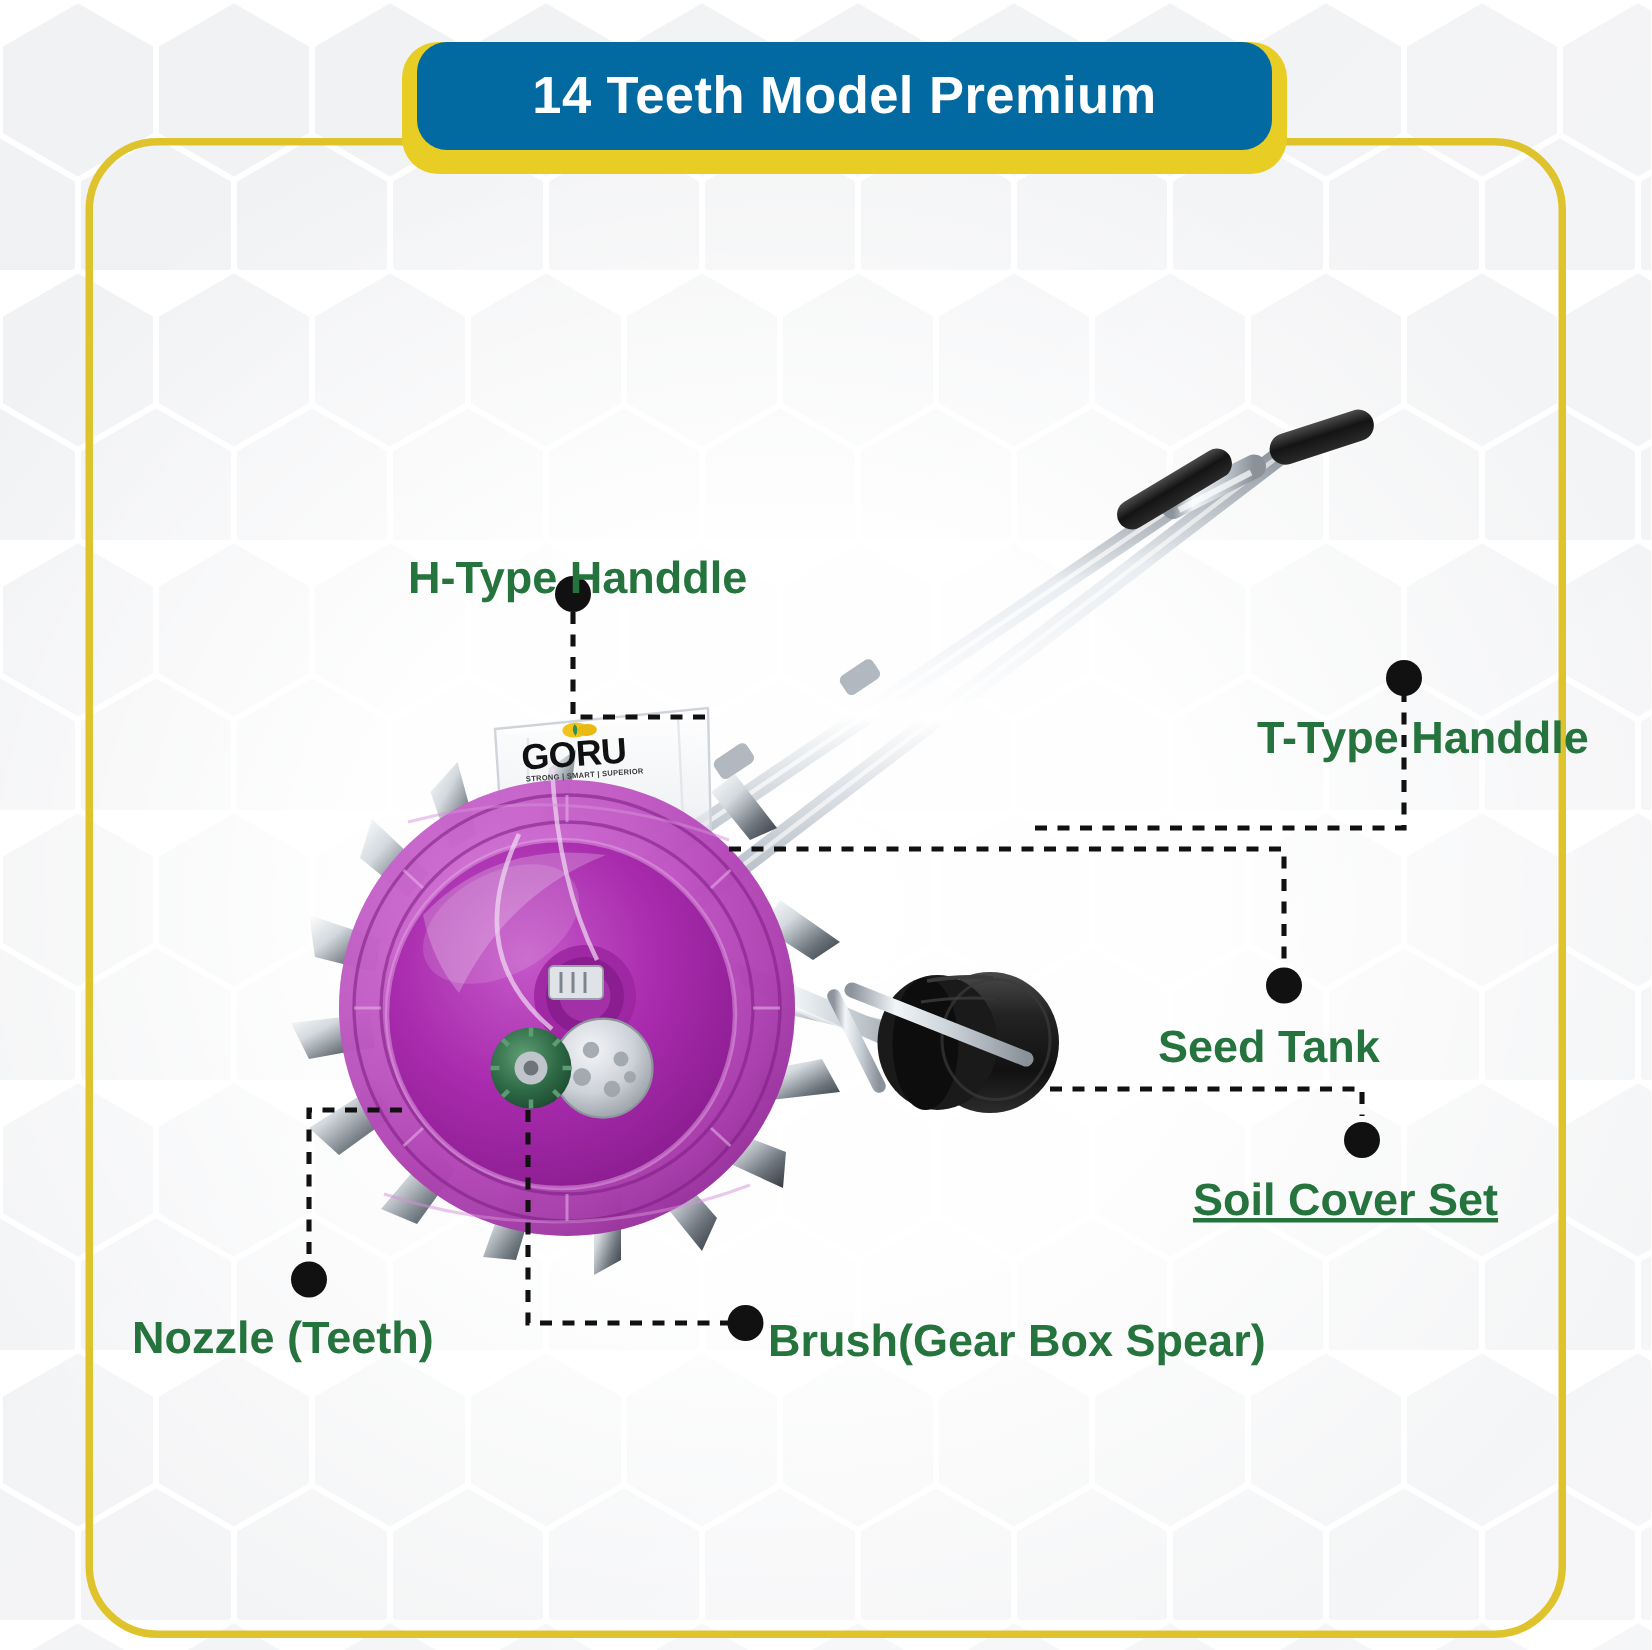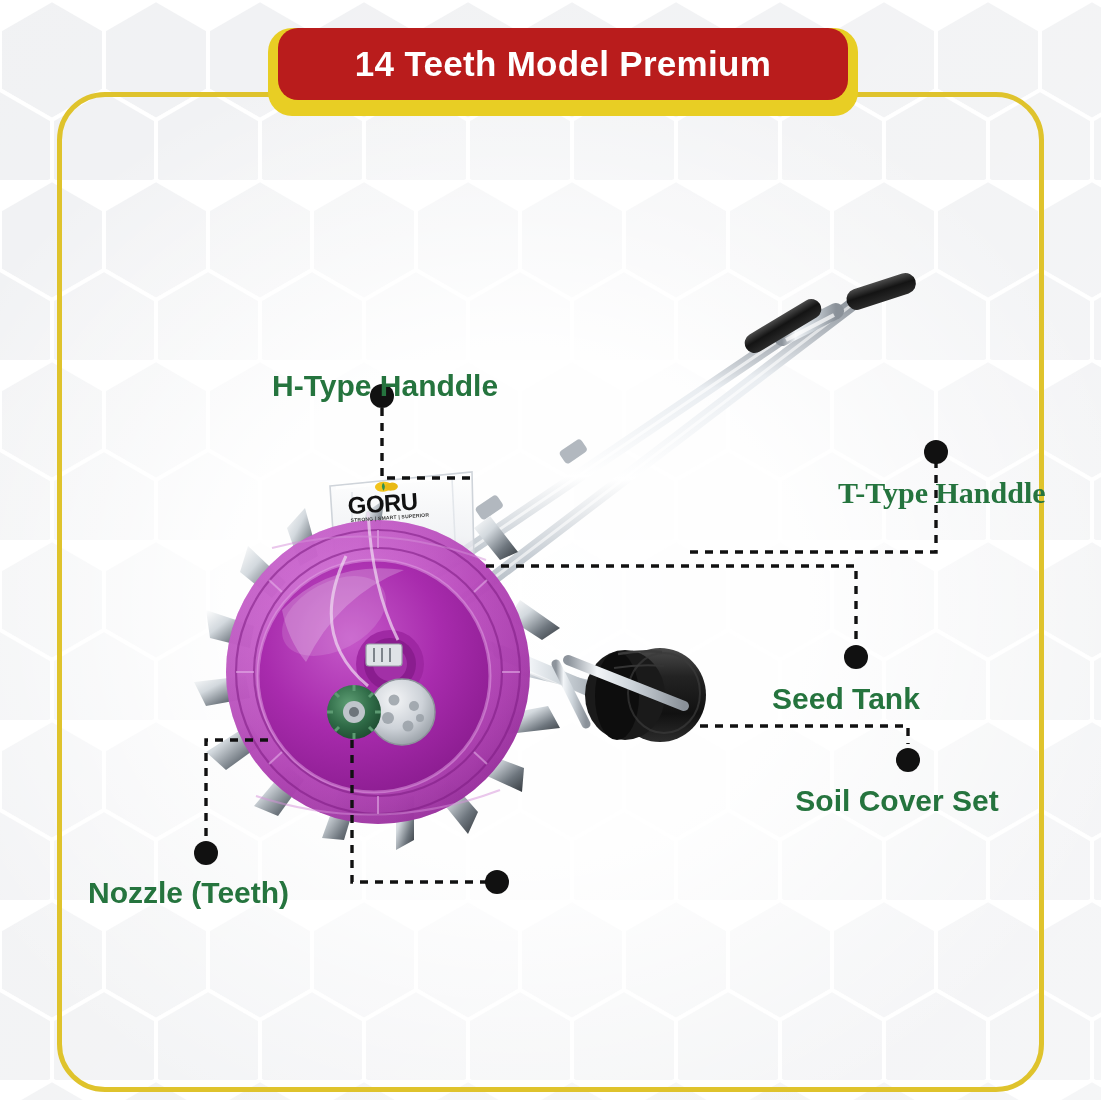"14 Teeth Model Premium" #banner-inner { background: #b91c1c -> #0369a1 }
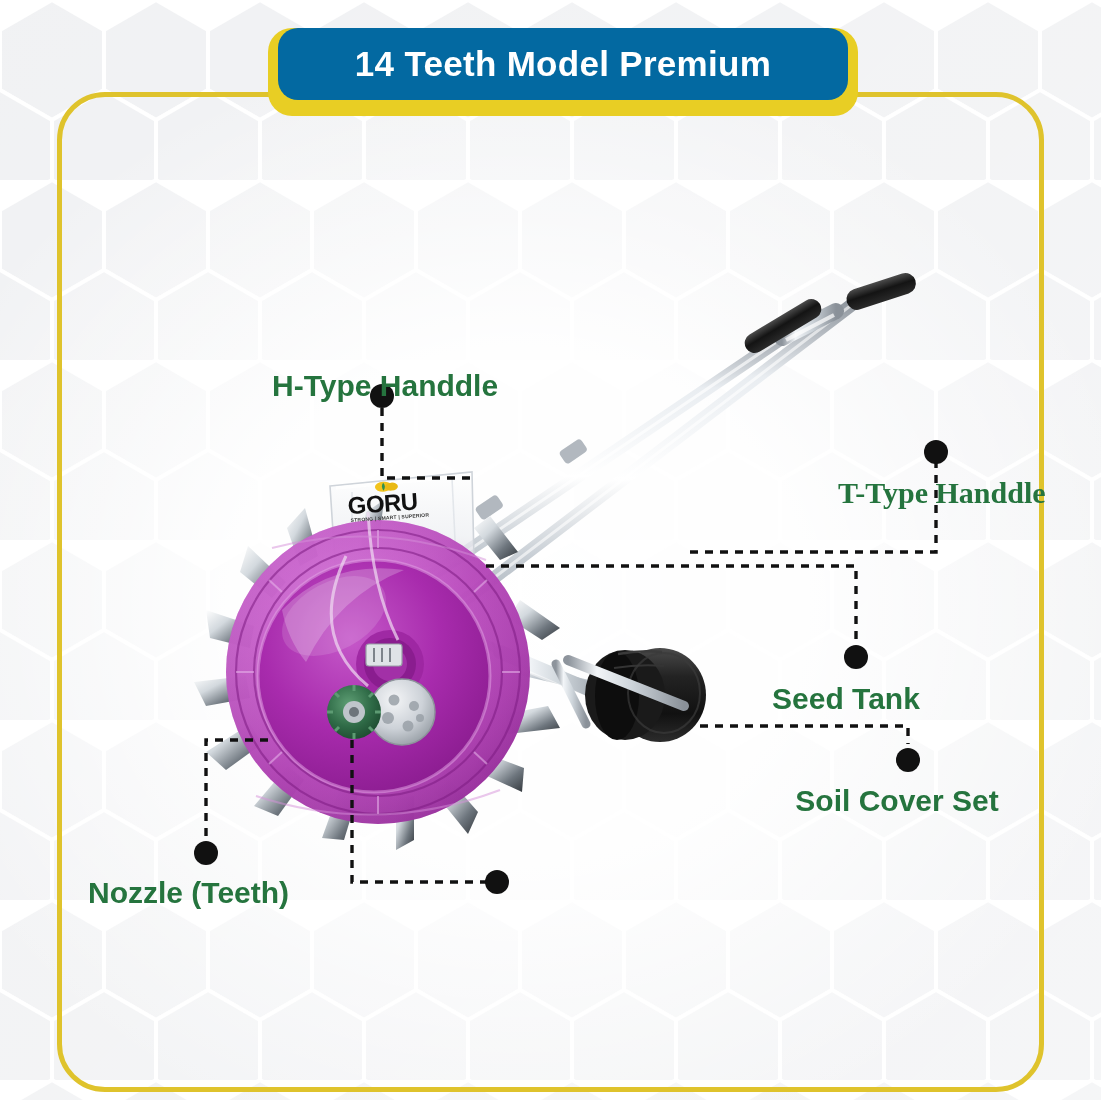"T-Type Handdle" #label-t-type { font-family: Liberation Serif, serif -> none }
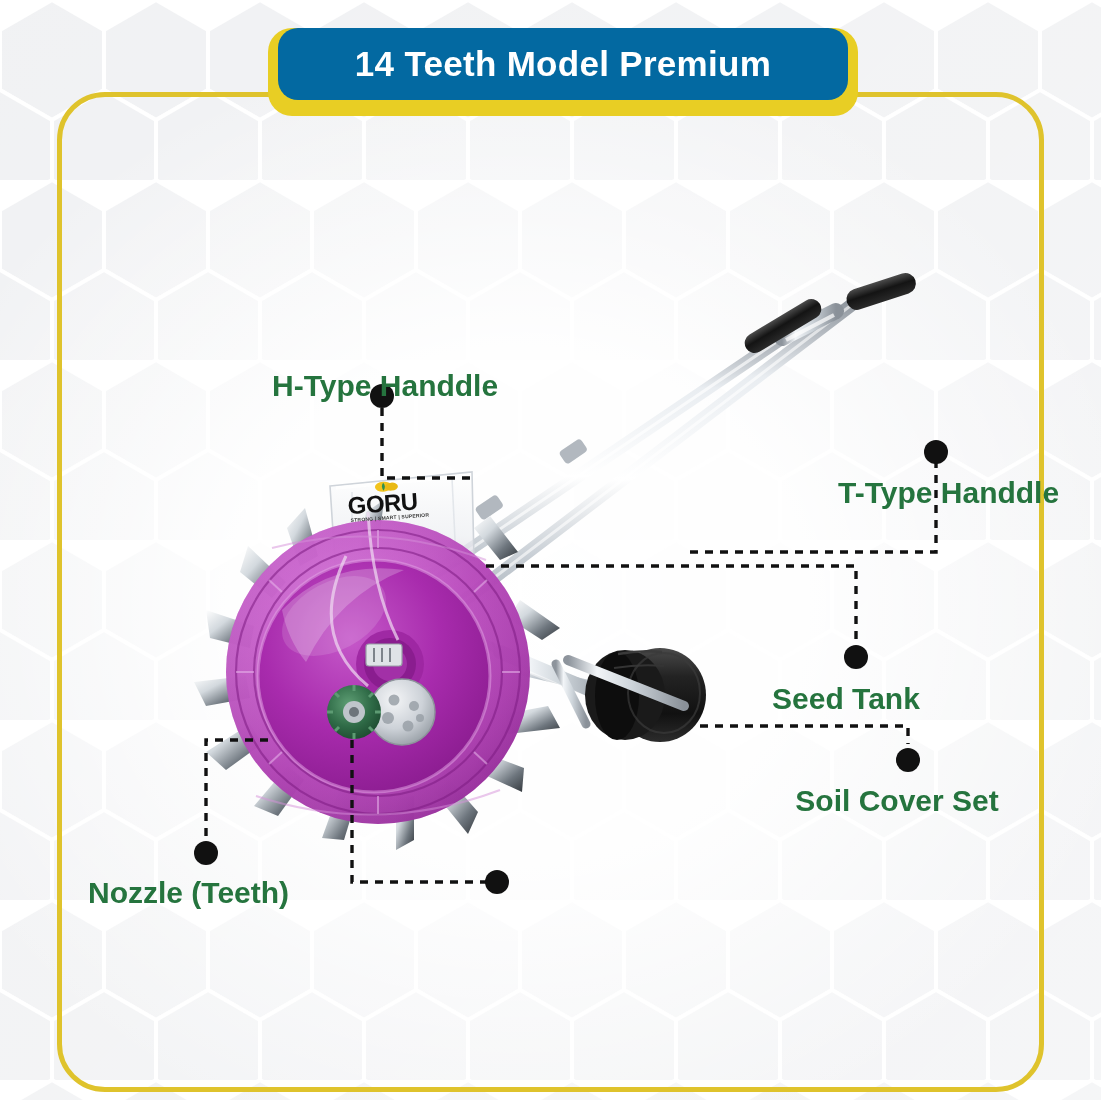"Soil Cover Set" .callout.two-line { text-decoration: none -> underline }
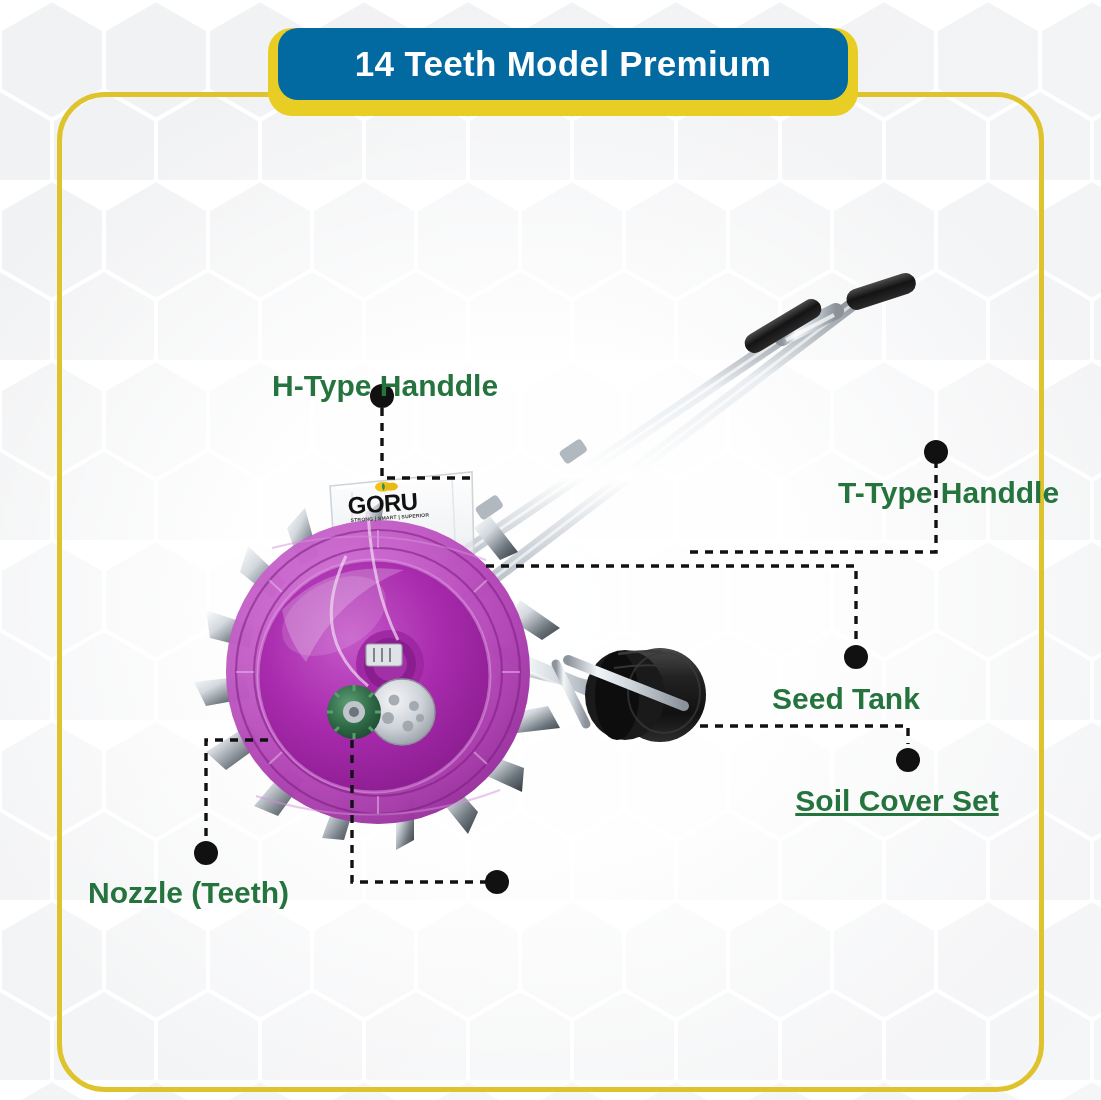"Brush(Gear Box Spear)" div.callout { html: none -> <div>Brush(Gear Box Spear)</div> }
